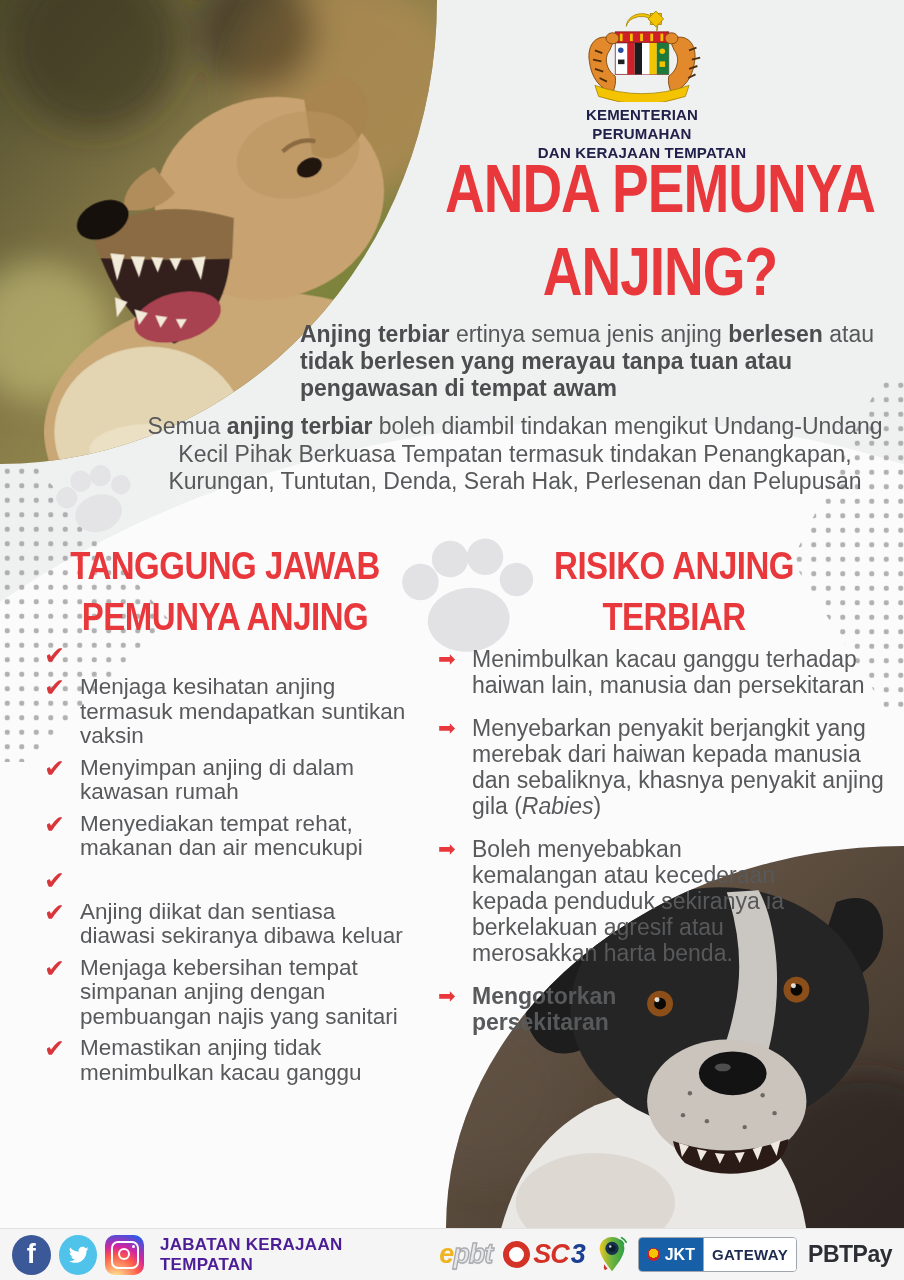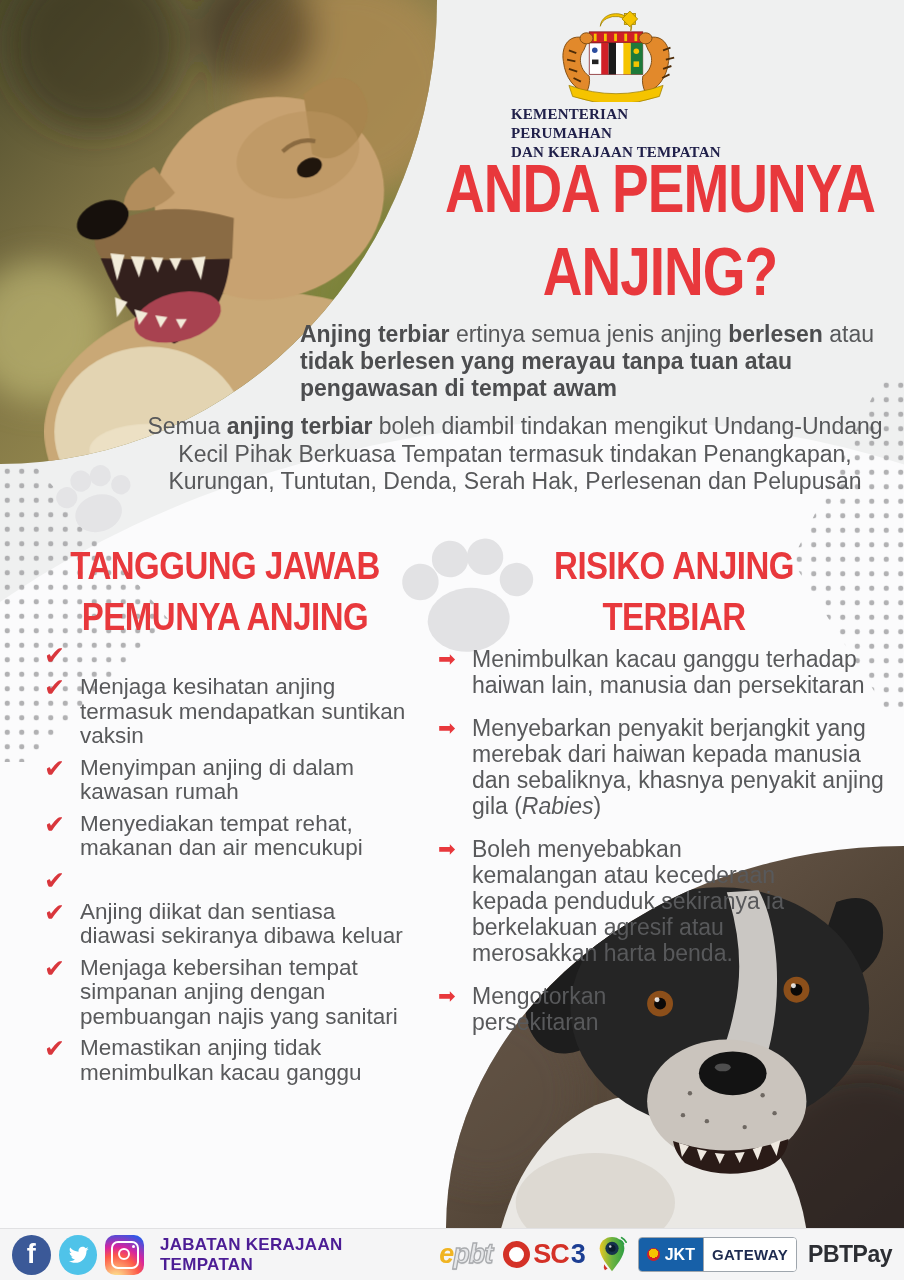"KEMENTERIAN PERUMAHAN" .crest-wrap { font-family: Liberation Serif, serif -> none; left: 511px -> 537px; text-align: left -> center }
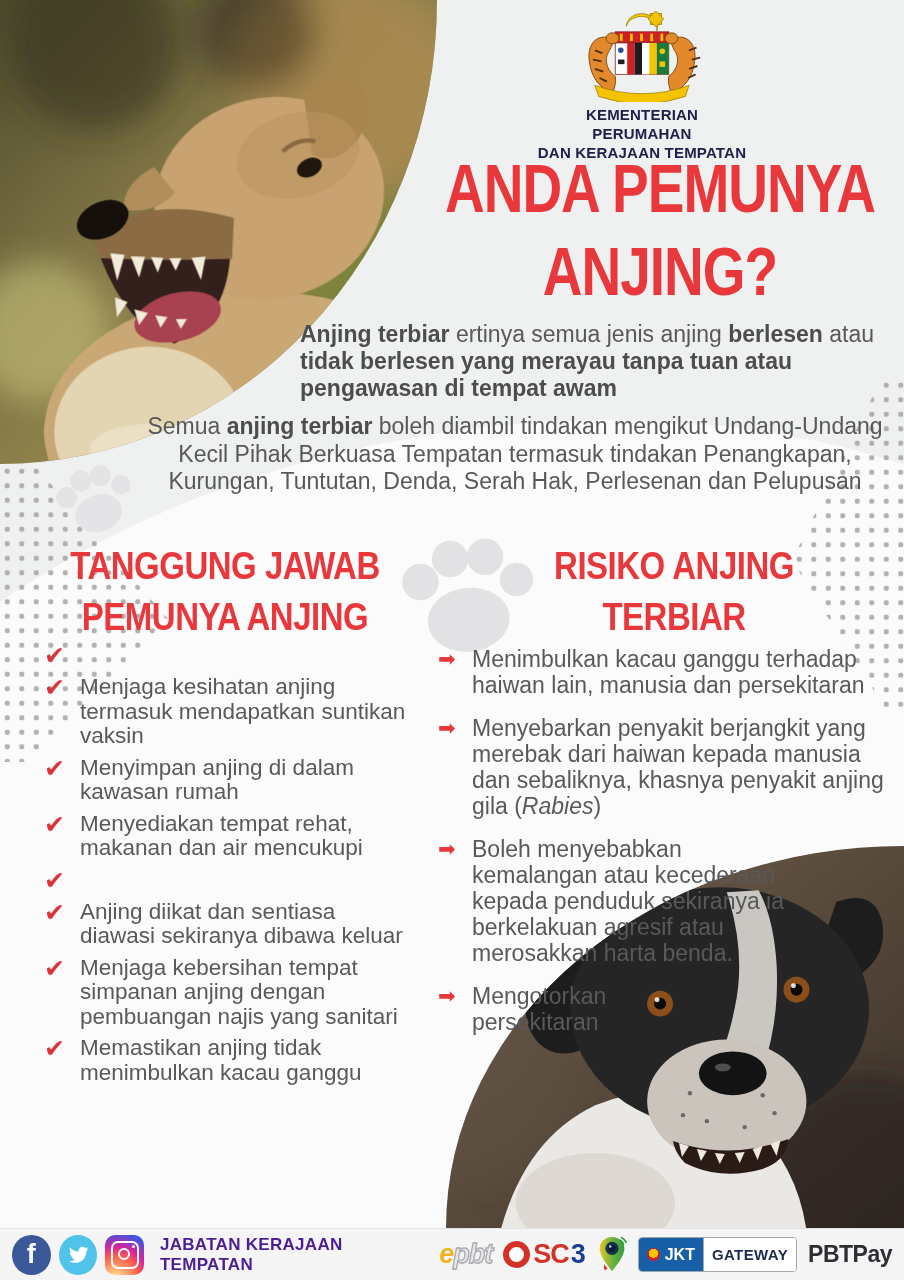"Mengotorkan persekitaran" .right-list li:nth-child(4) .itxt { font-weight: none -> bold }
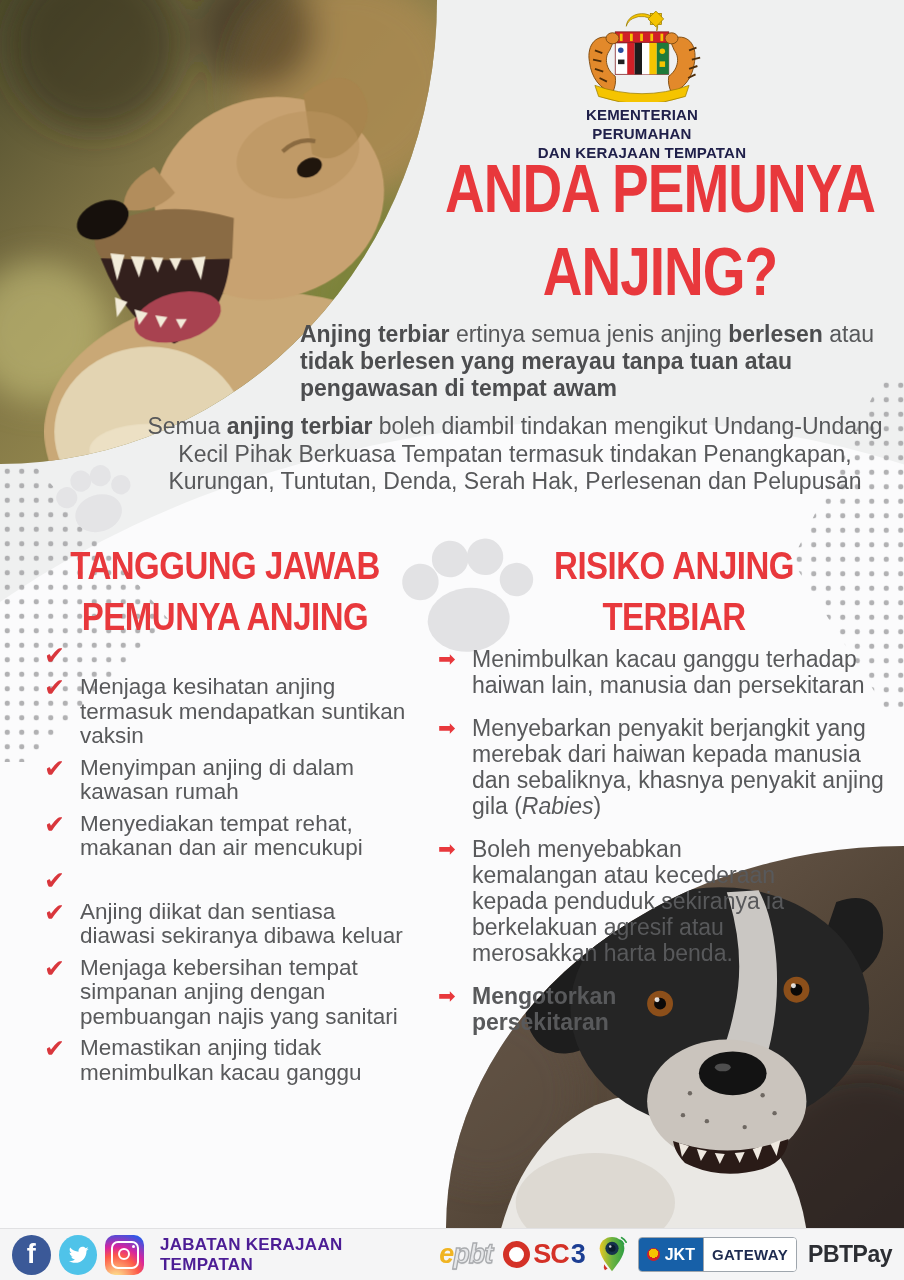"SC" .osc3 { font-style: none -> italic }
